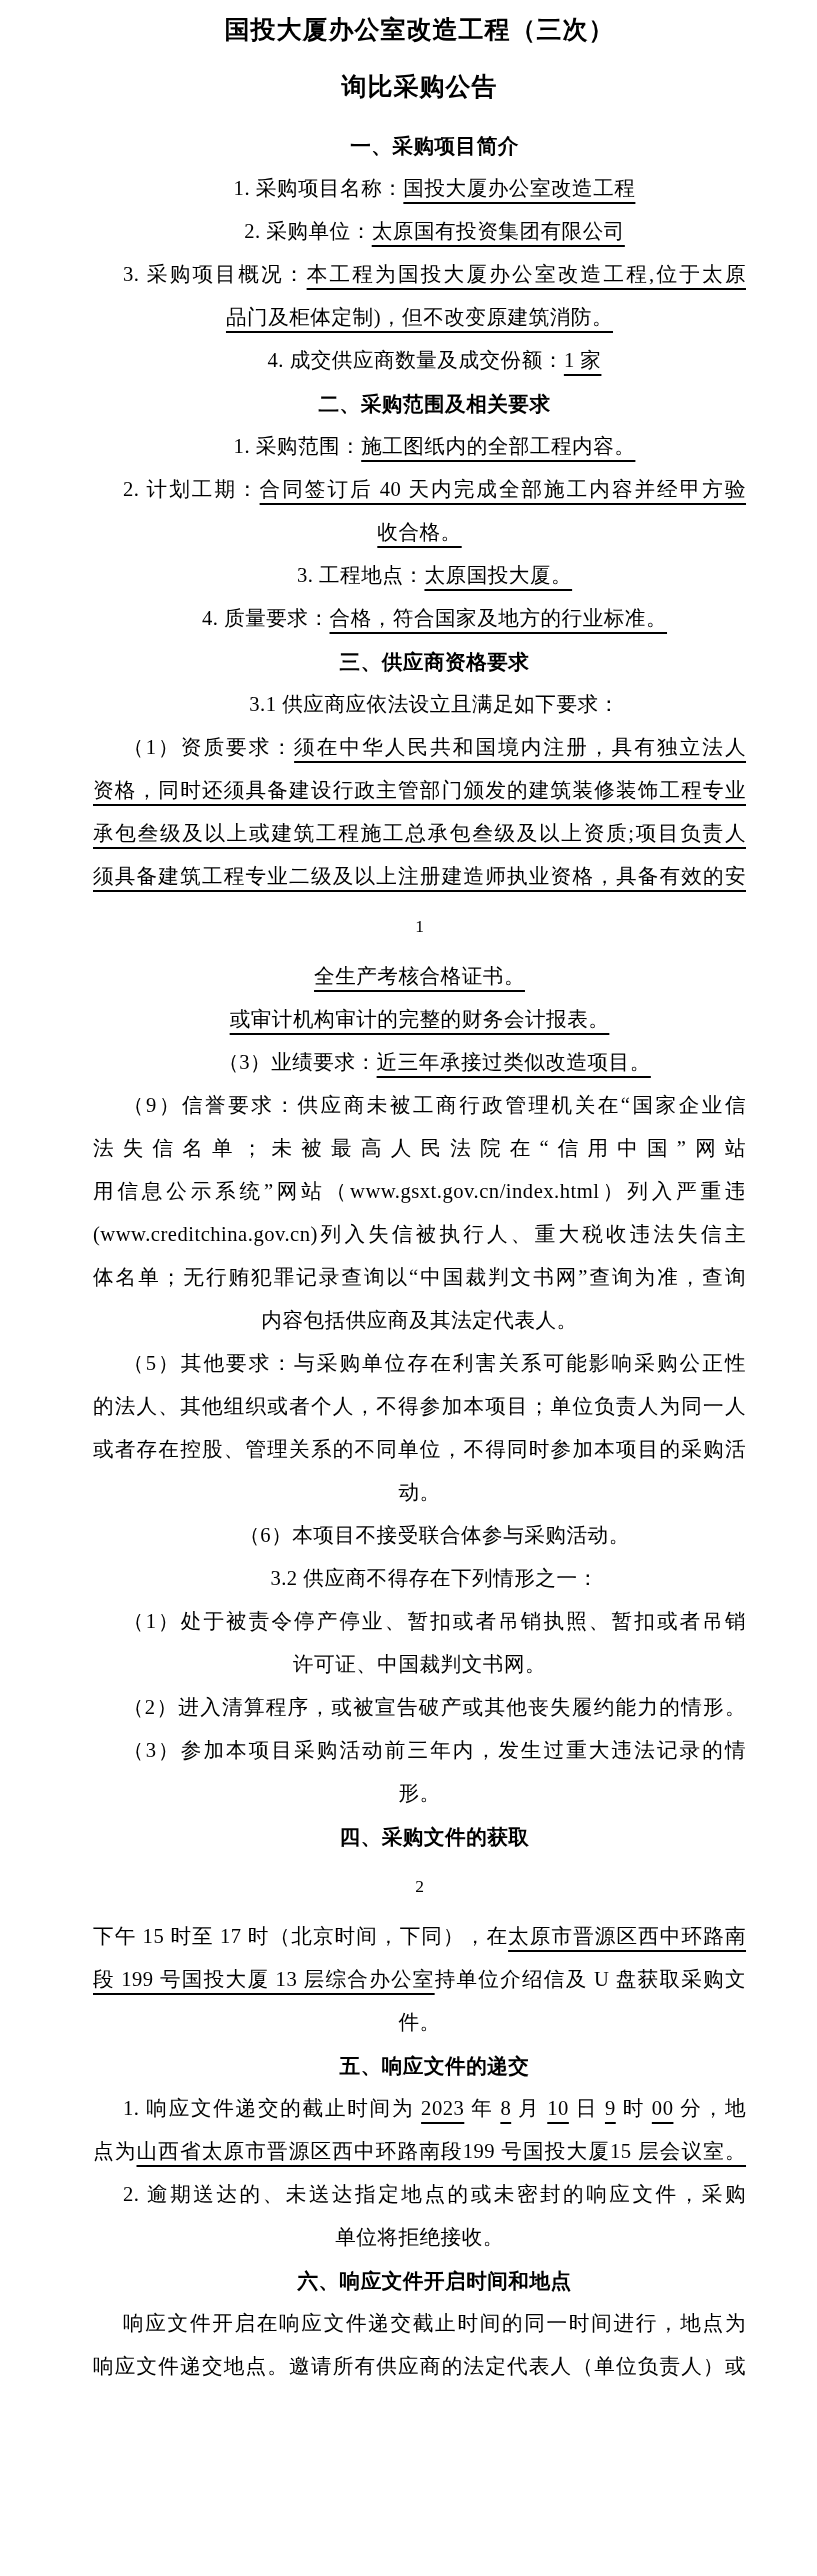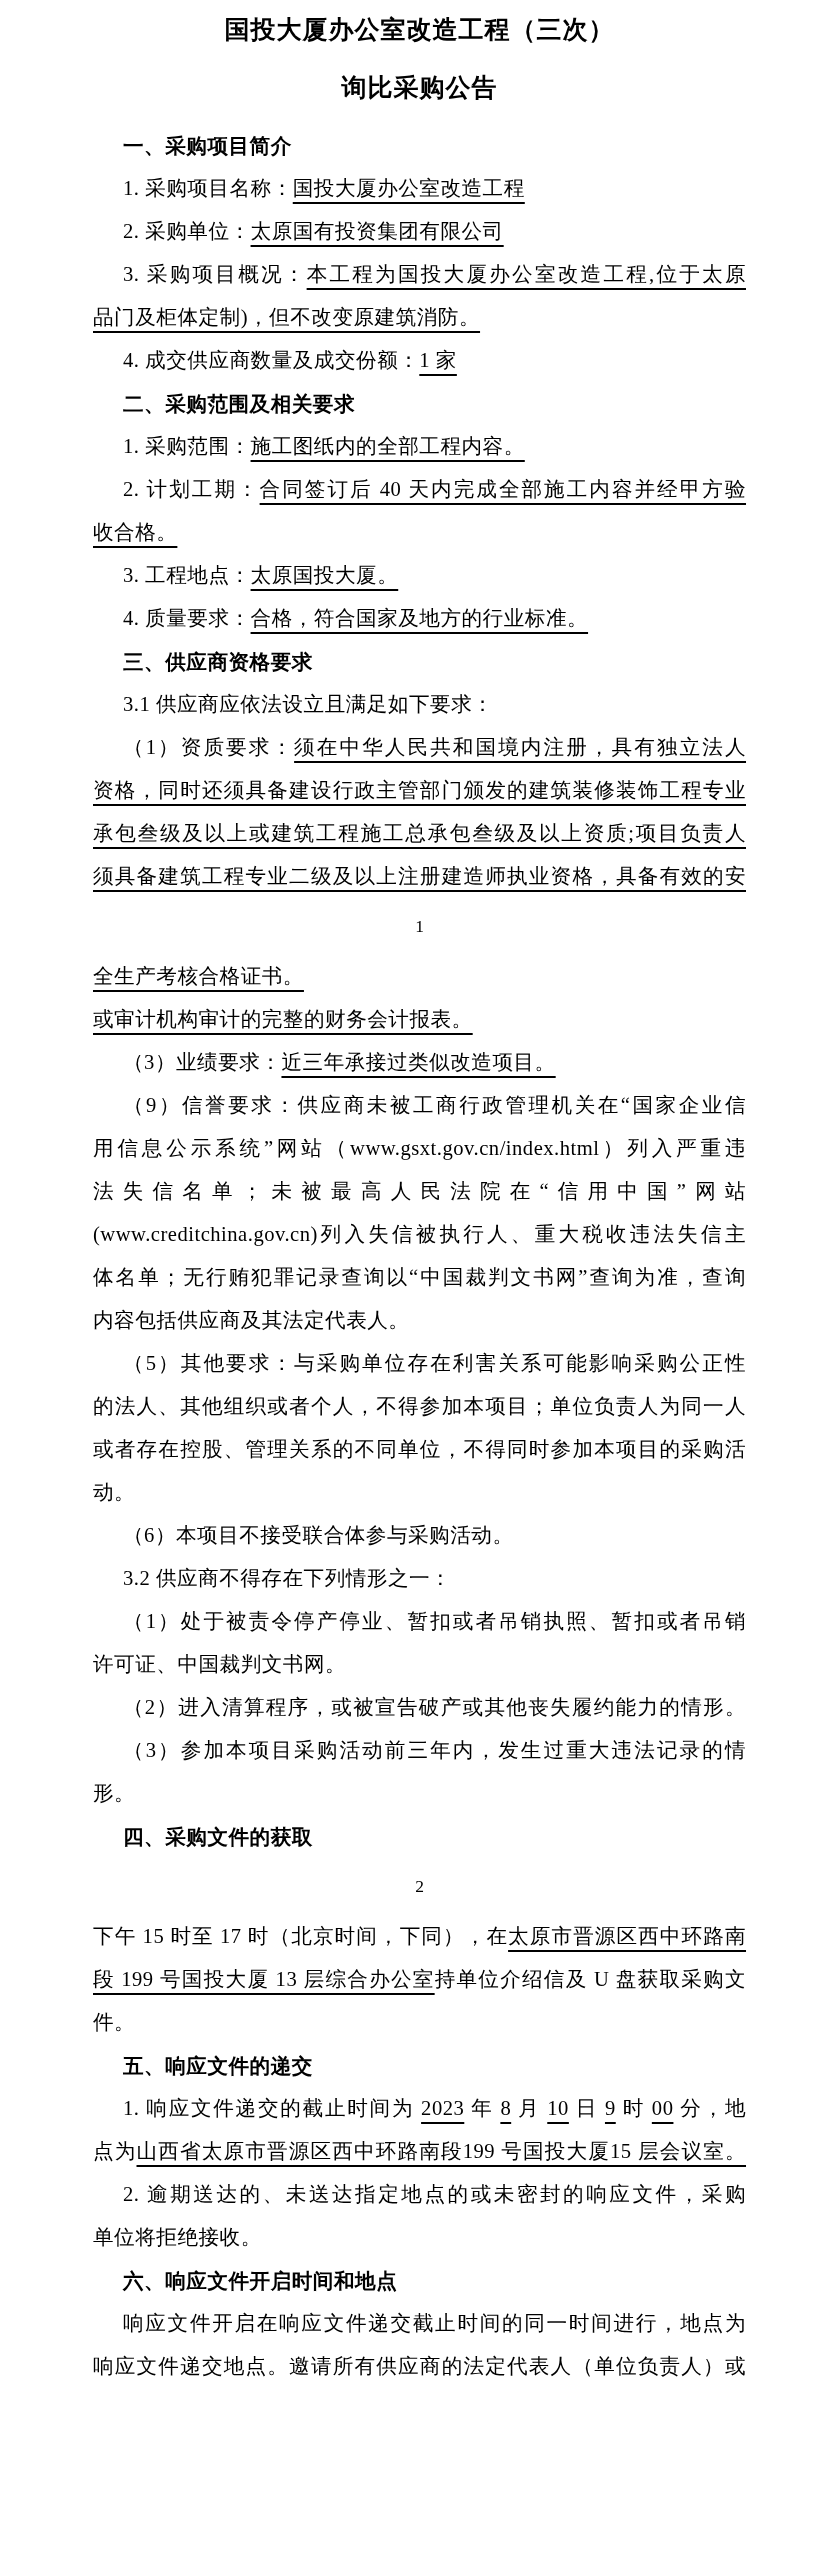"询比采购公告" .title.second { font-family: none -> Liberation Serif, serif }
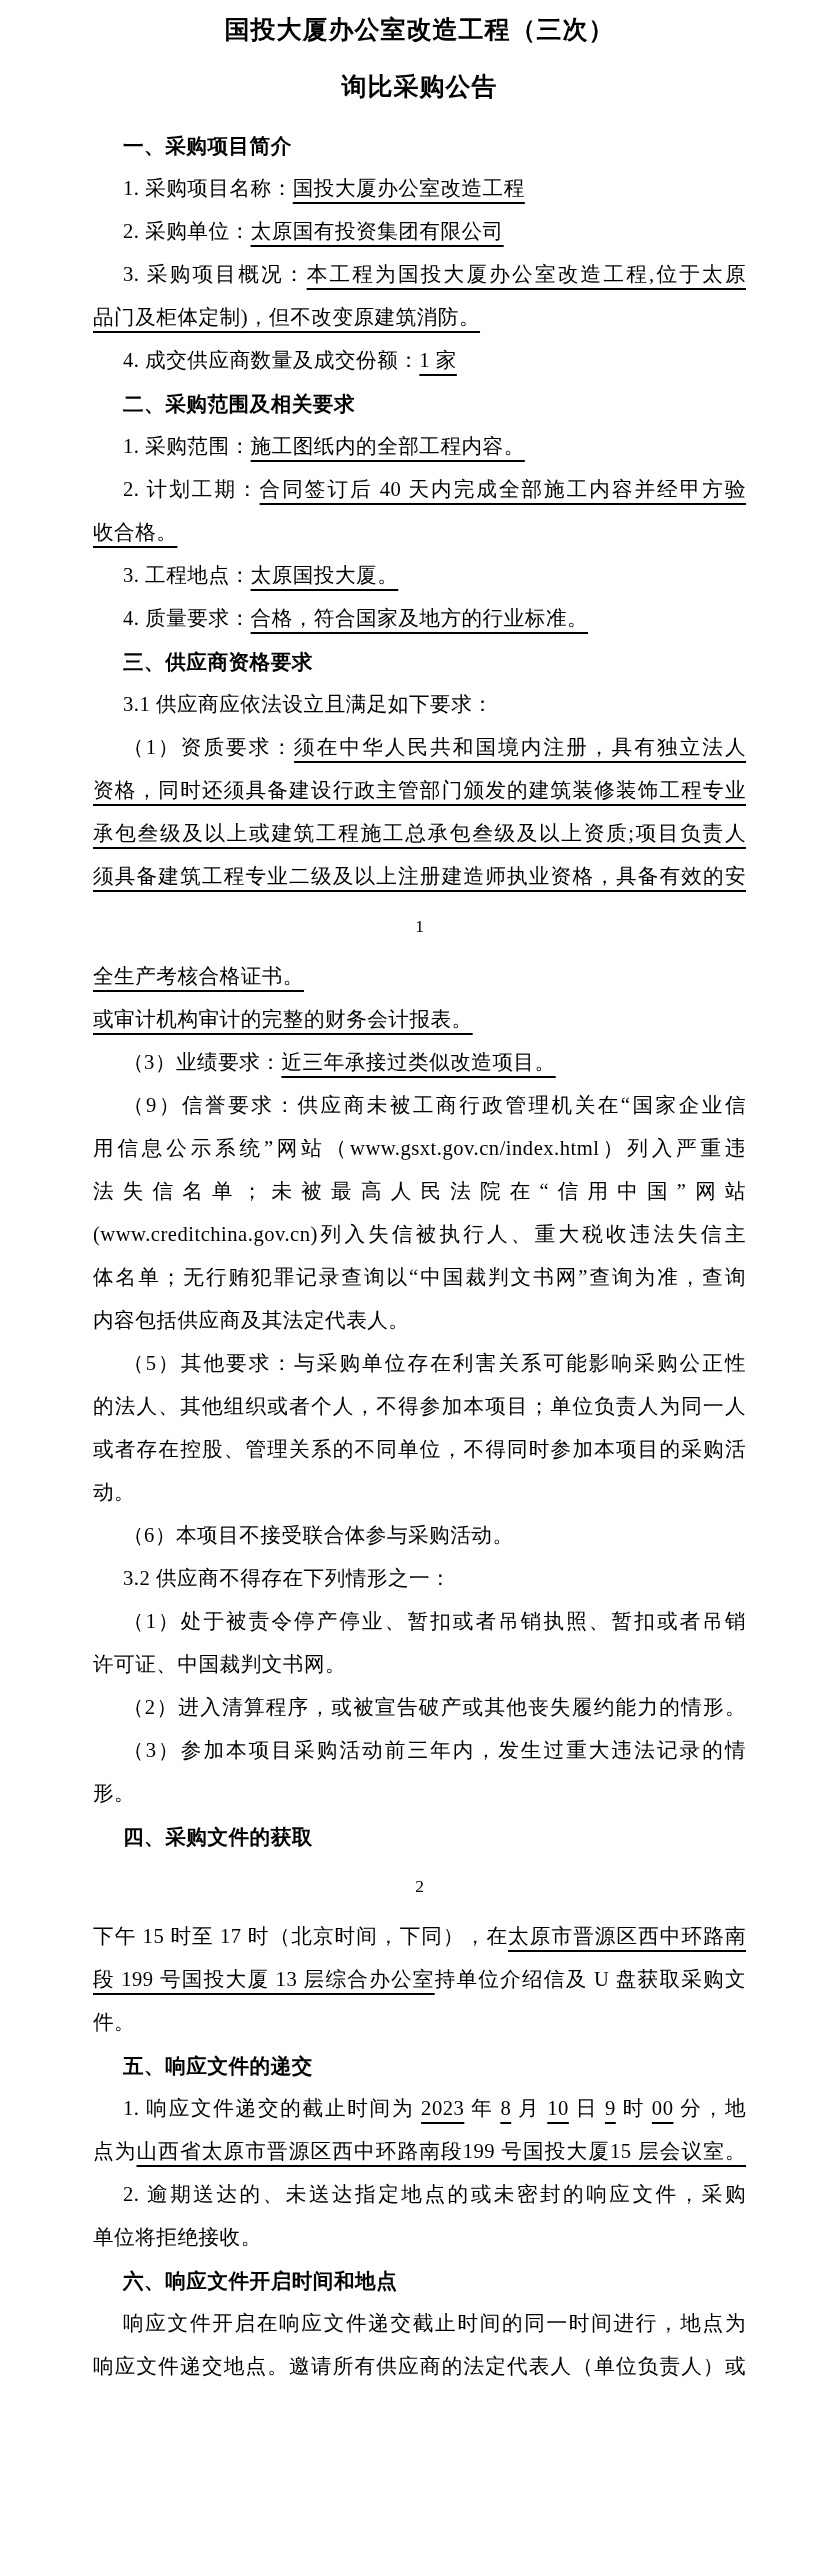"一、采购项目简介" .line { text-align: none -> center }
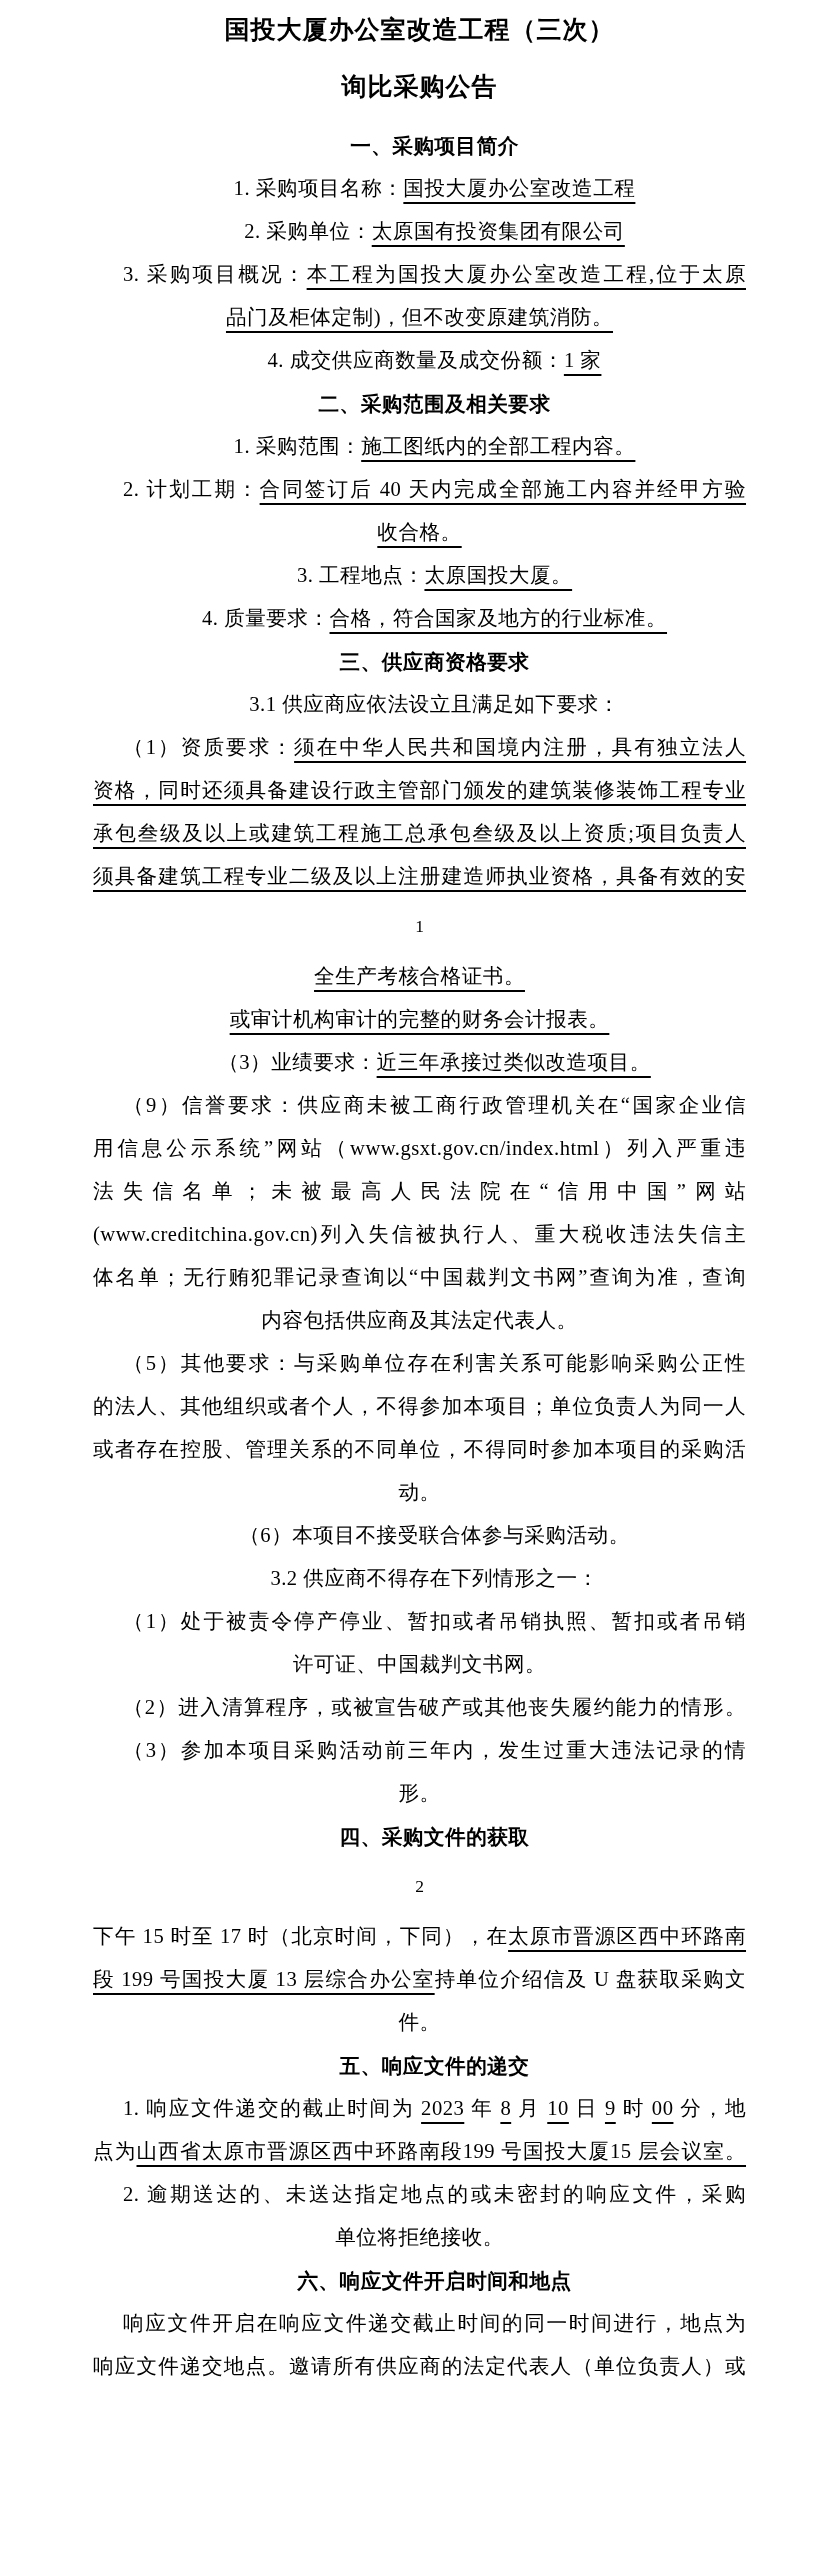"用信息公示系统”网站（www.gsxt.gov.cn/index.html）列入" div.line { order: before "法失信名单；未被最高人民法院在“信用中国”网站" -> after "法失信名单；未被最高人民法院在“信用中国”网站" }
